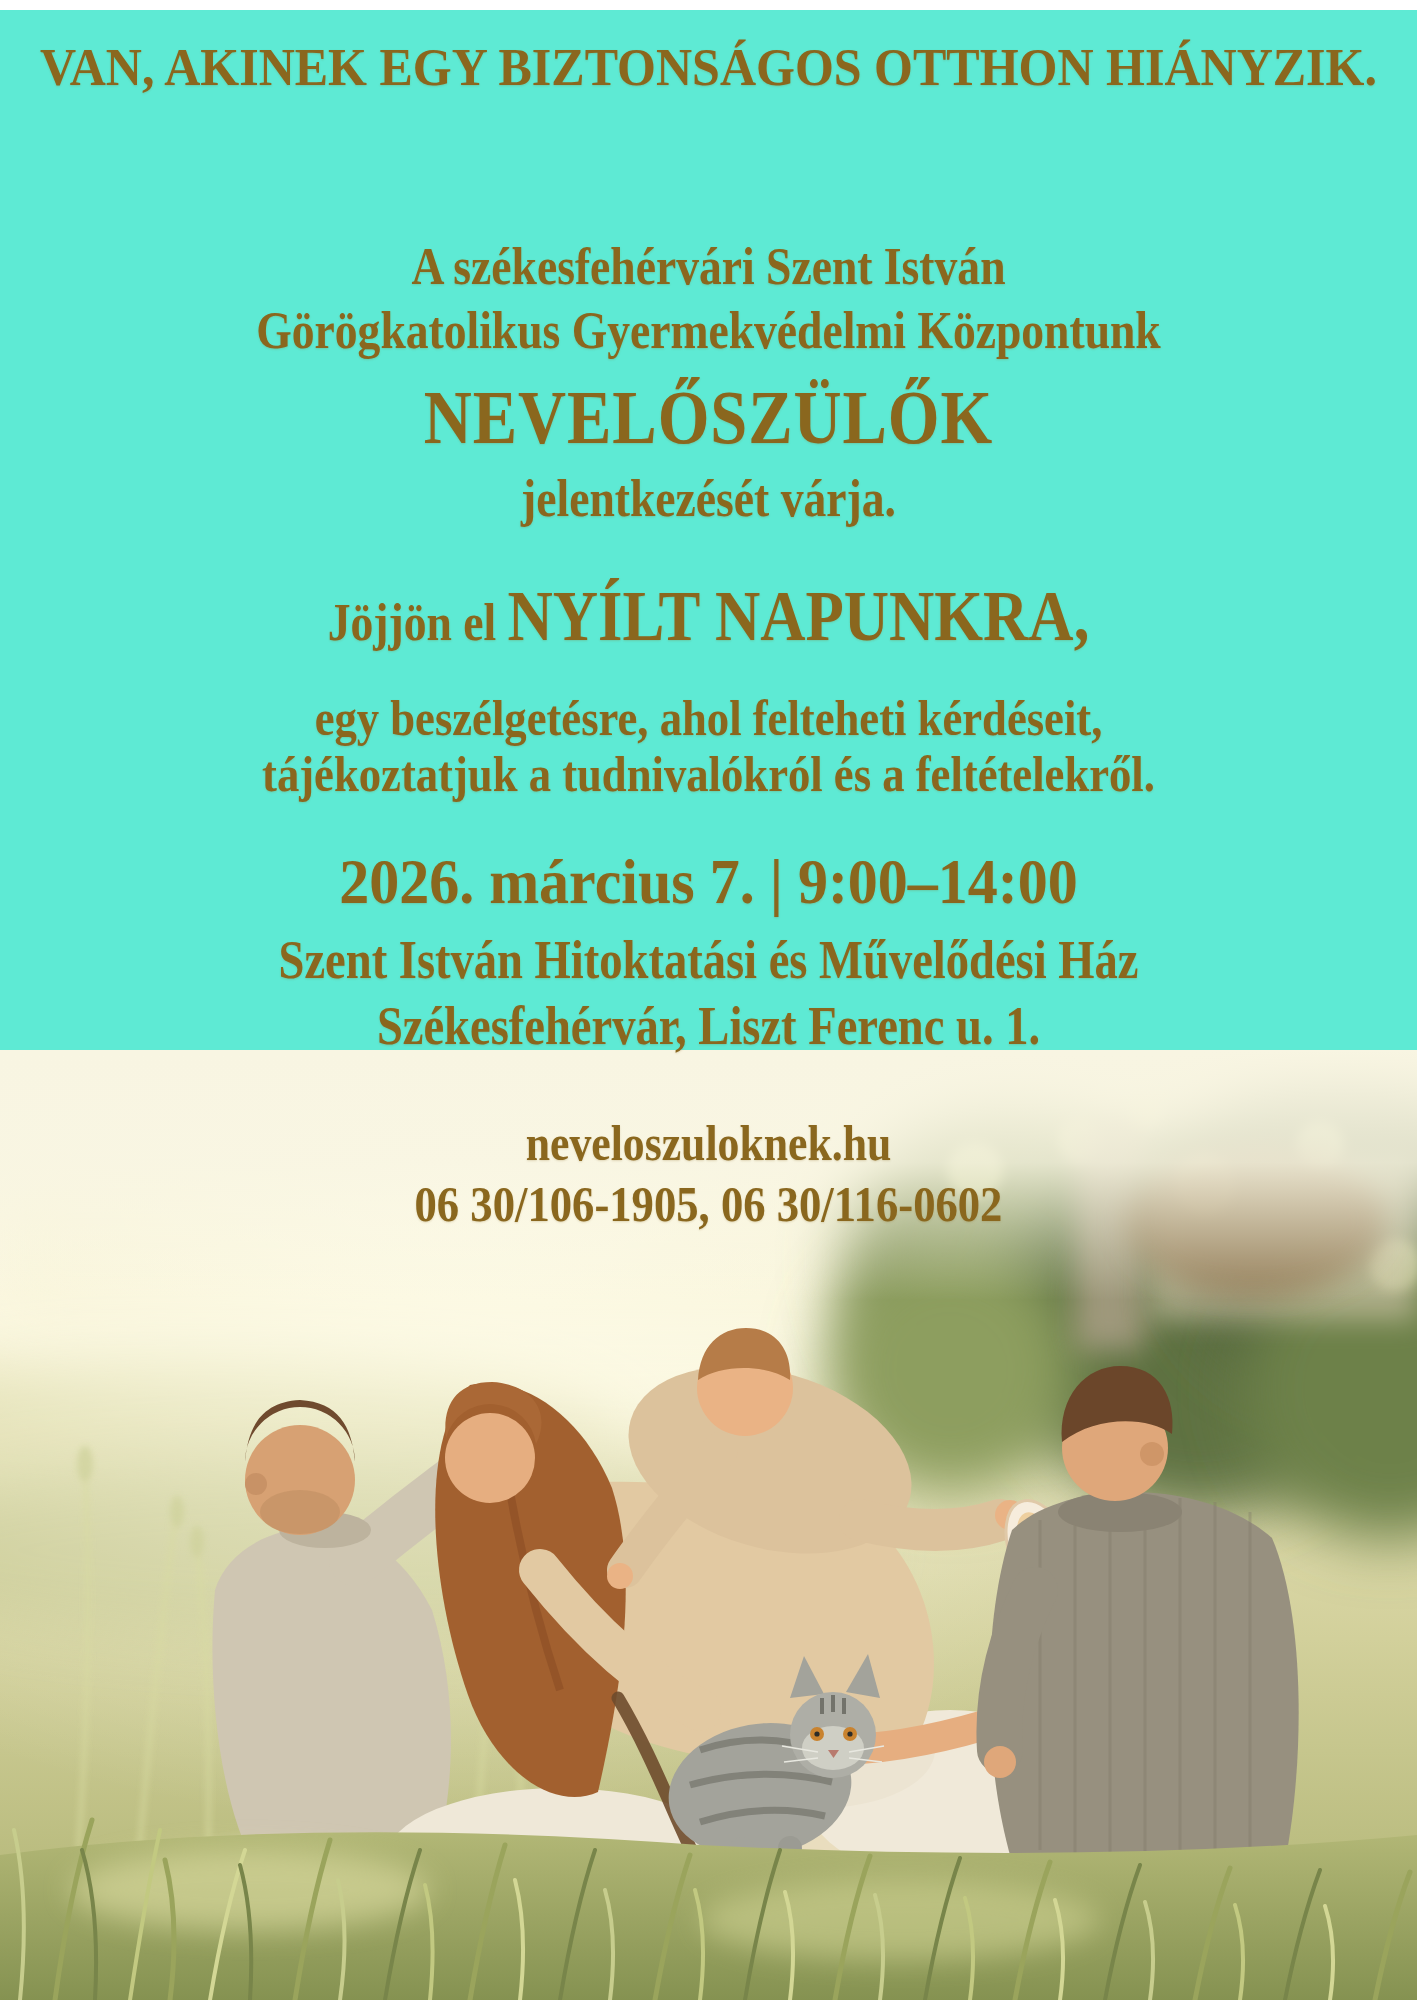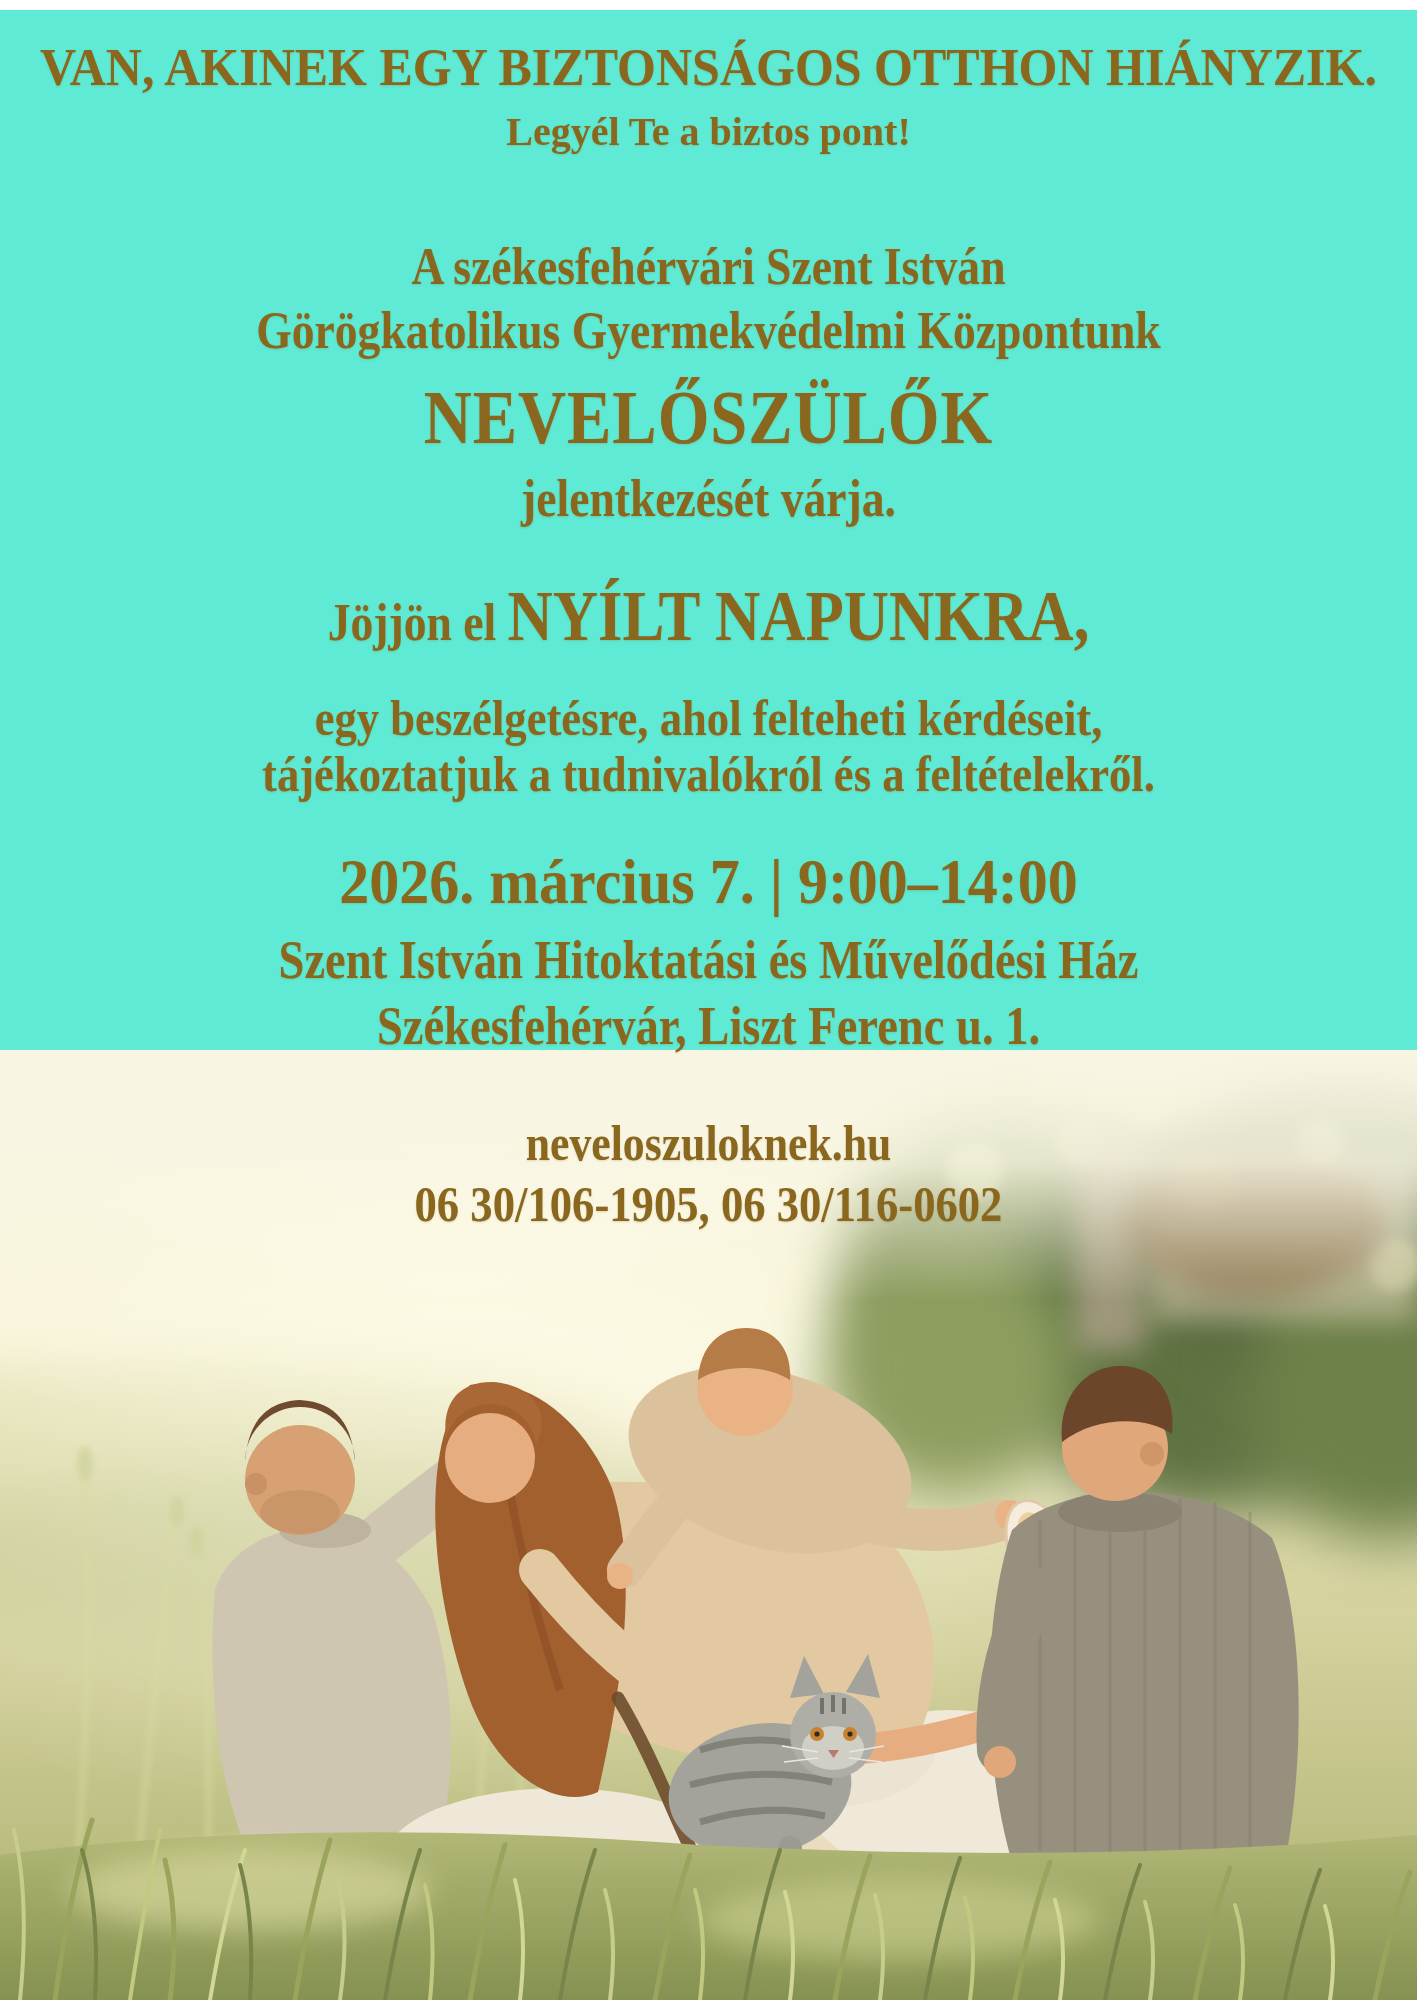"Legyél Te a biztos pont!" div.tb { html: <div>Legyél Te a biztos pont!</div> -> none }
